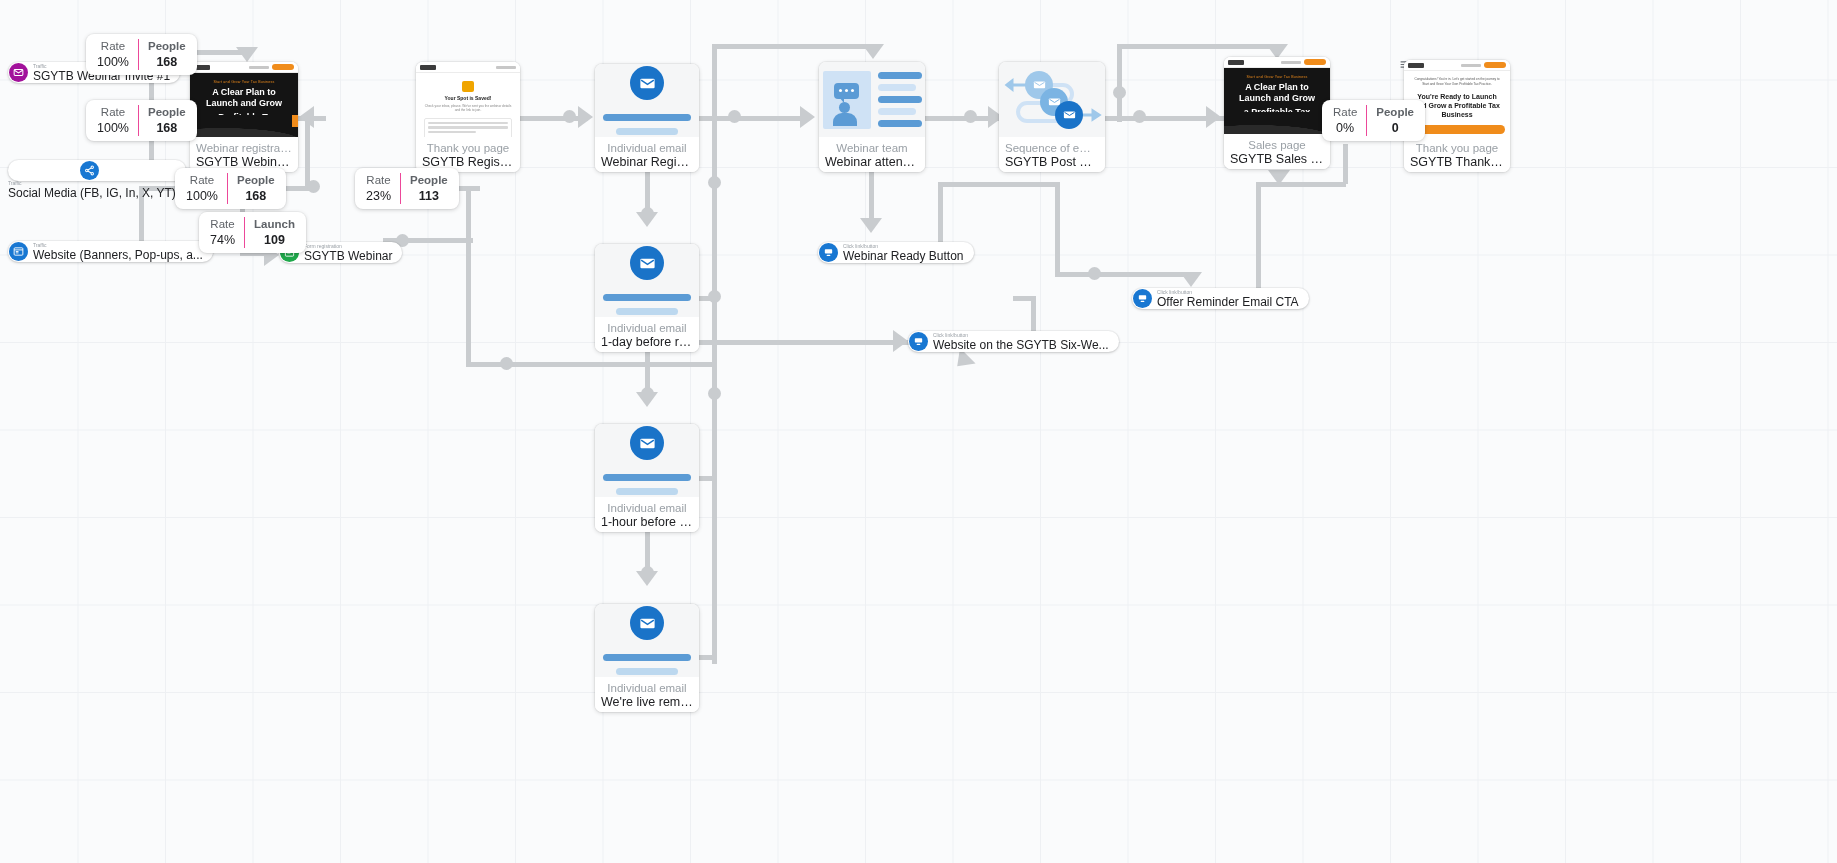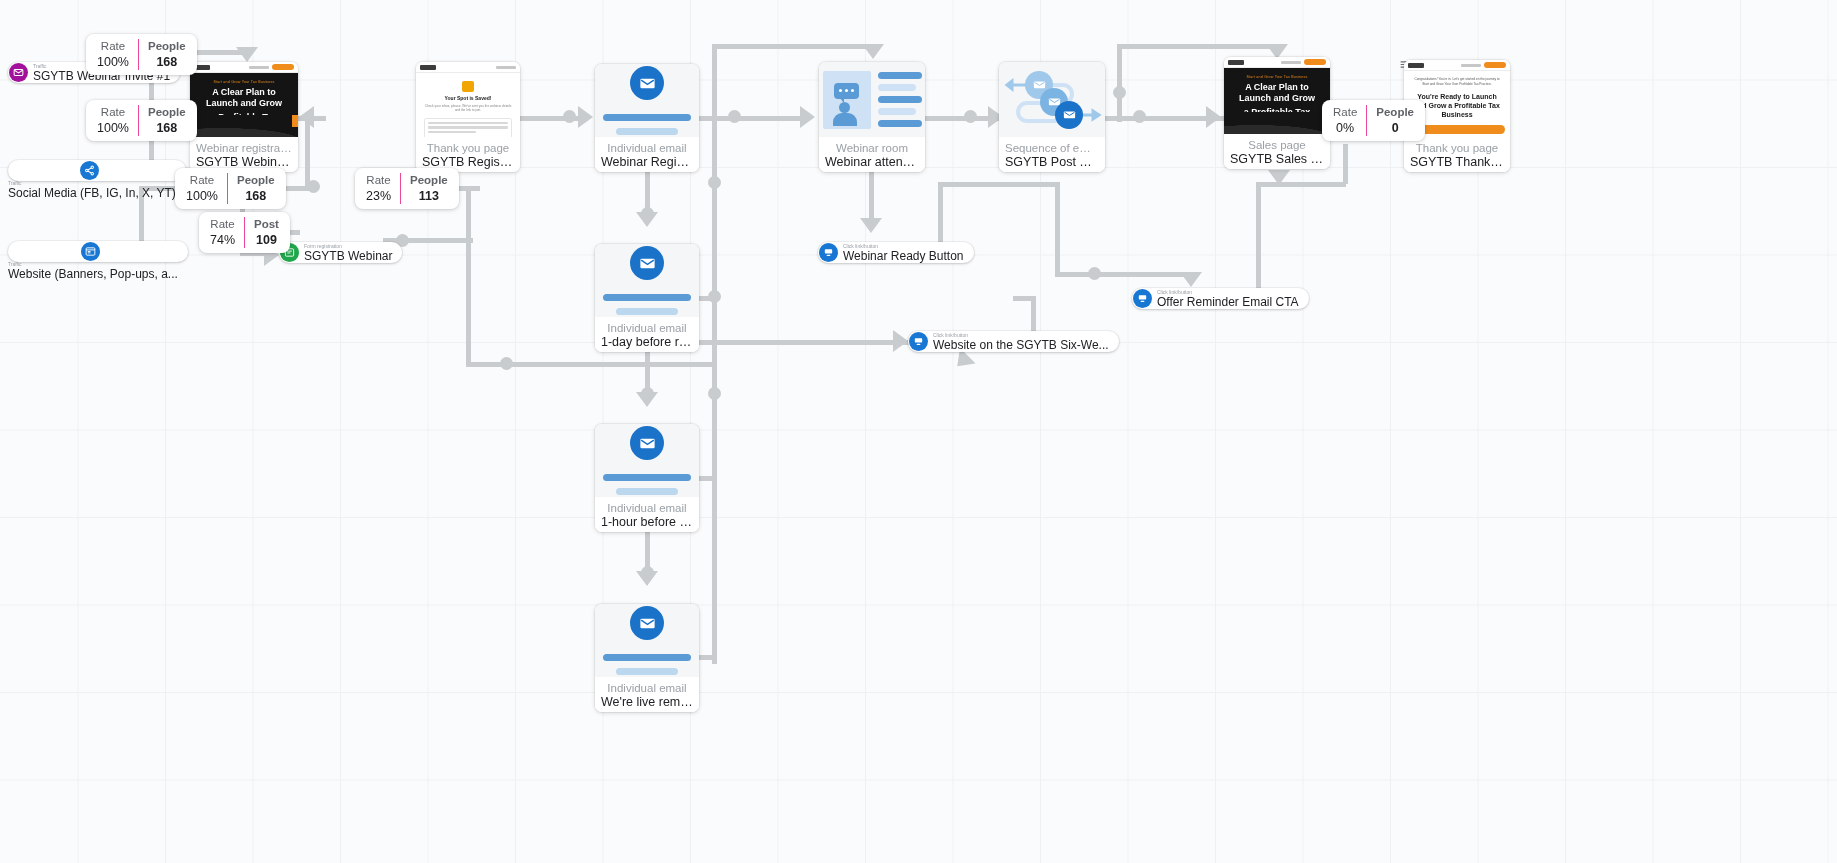"Webinar room" div.cap-type { text: room -> team }
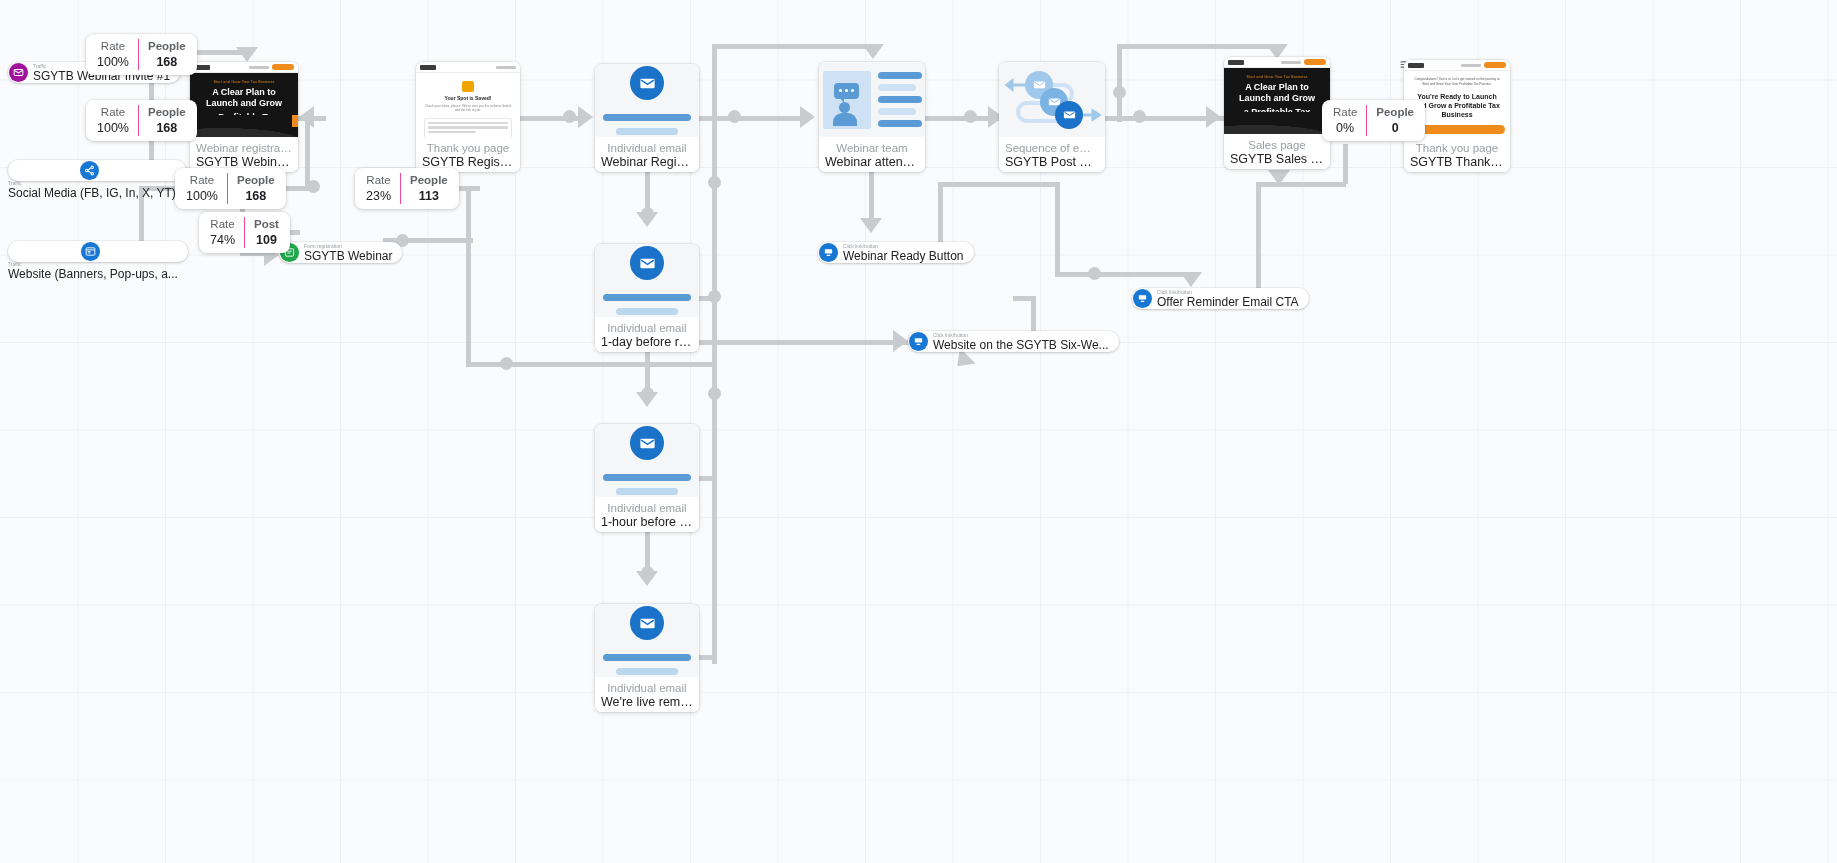"Post" div.lbl { text: Post -> Launch }
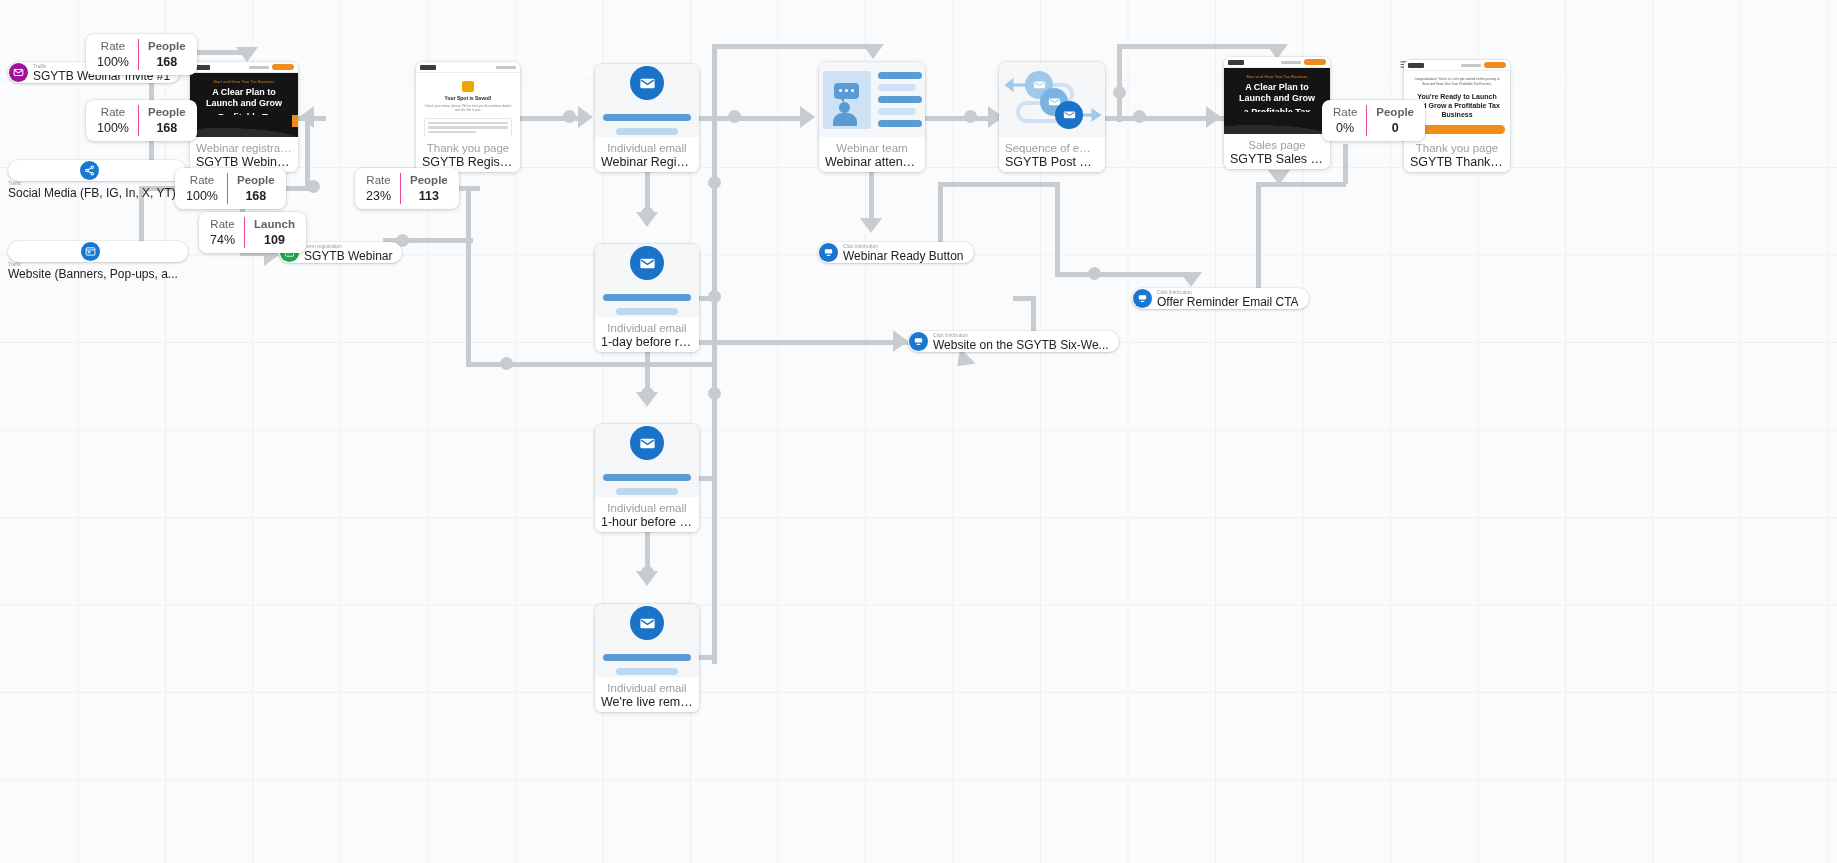"Website (Banners, Pop-ups, a..." div.pill { flex-direction: column -> none }
